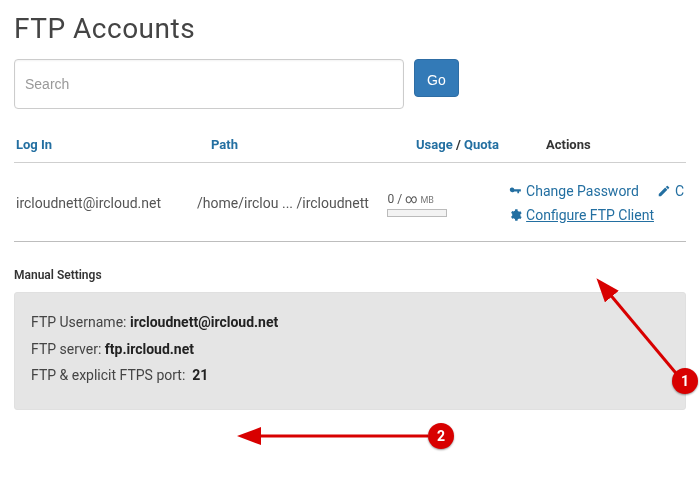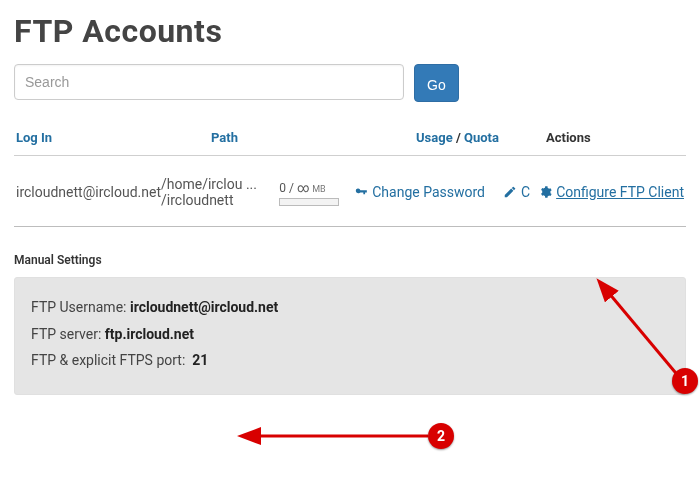"FTP Accounts" h1.page-title { font-size: 32px -> 28px; font-weight: 700 -> 400 }
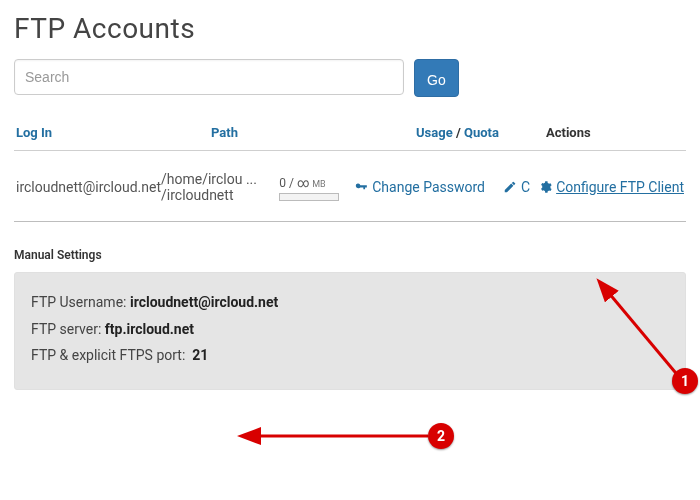"Search" .search-input { height: 36px -> 50px }
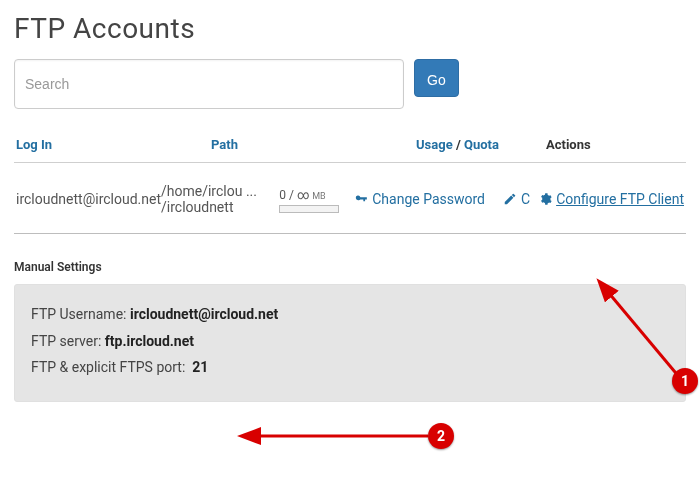"Change Password" .actions-cell { flex-direction: row -> column }
